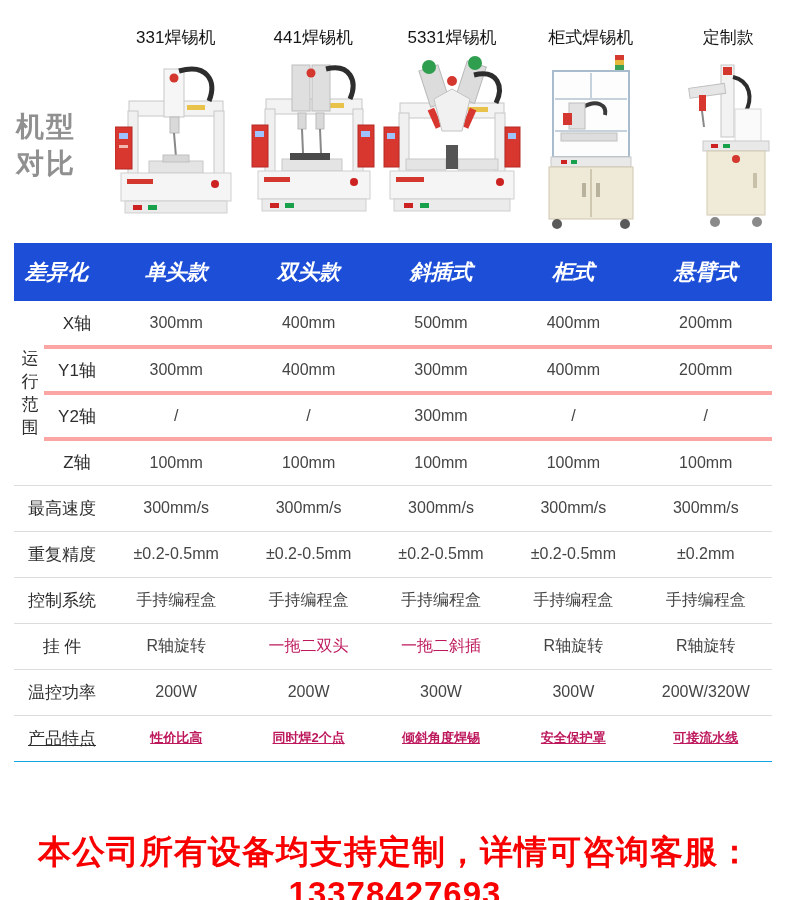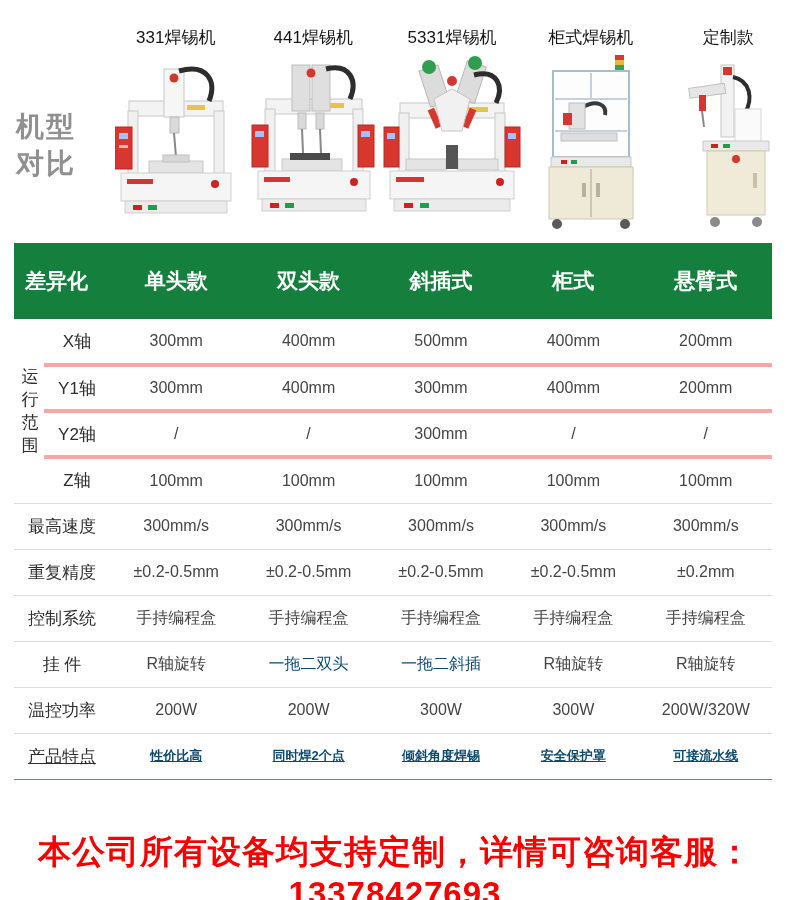"差异化" thead th { background: #15803d -> #1d4ed8; font-style: none -> italic; height: 76px -> 58px }
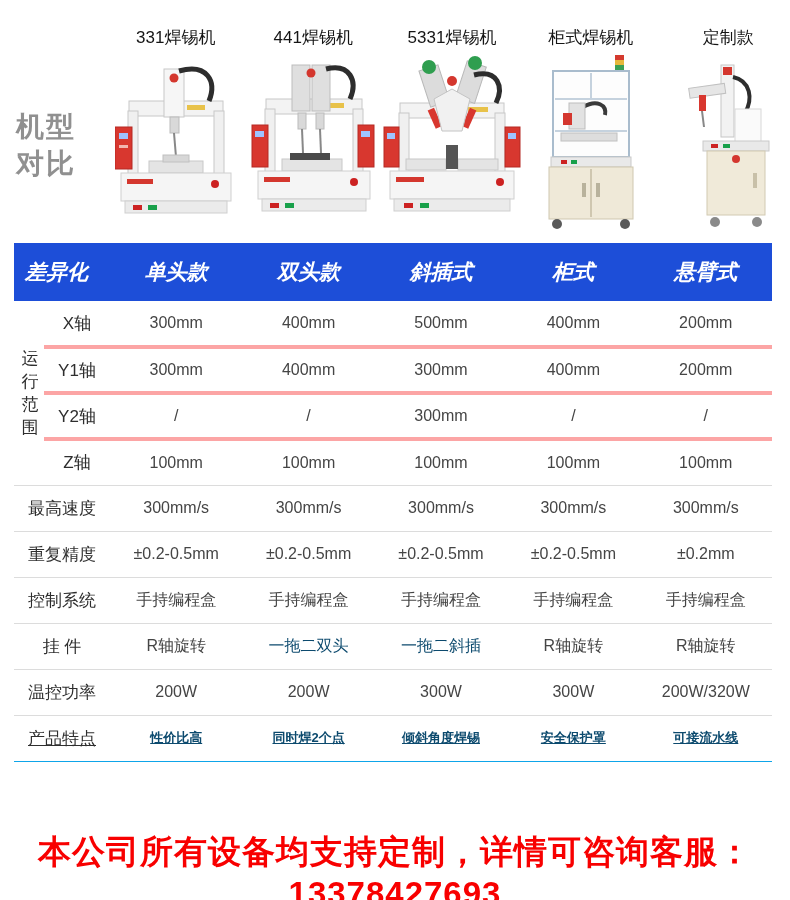"一拖二双头" td.red { color: #0c4a6e -> #be185d }
